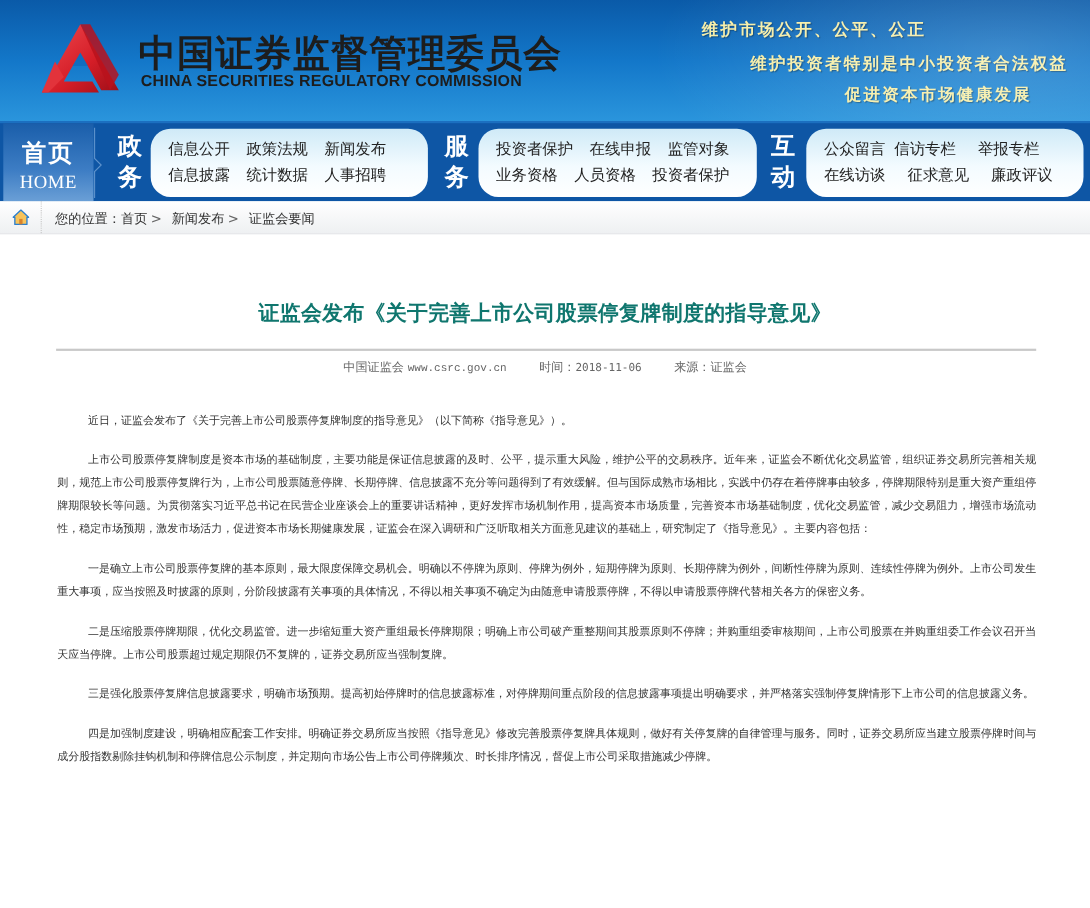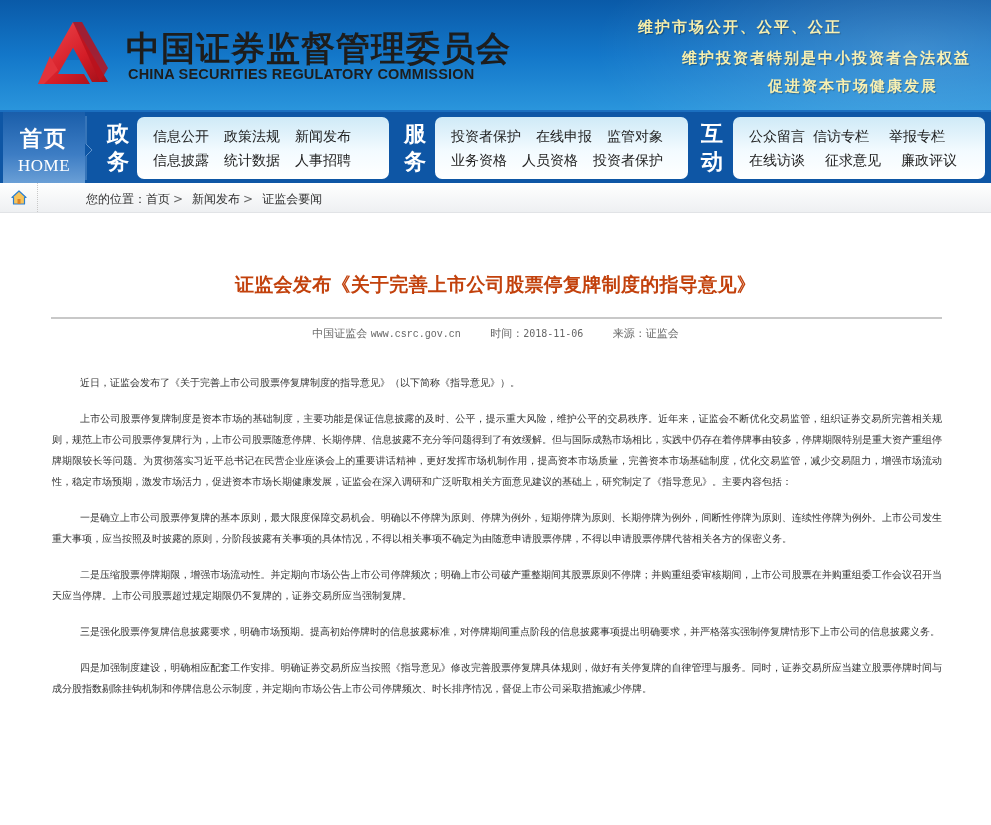"信息公开 政策法规 新闻发布" .nav-panel { border-radius: 7px -> 18px }
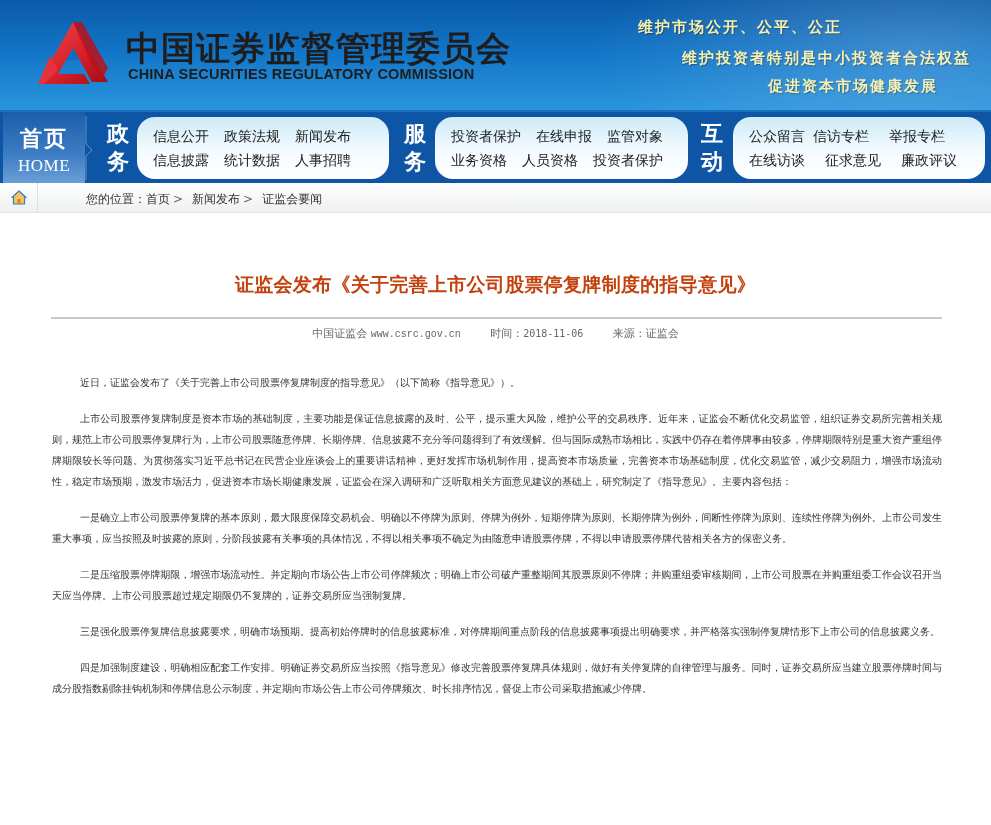"您的位置：" .crumb-trail span { margin-left: 36px -> none }
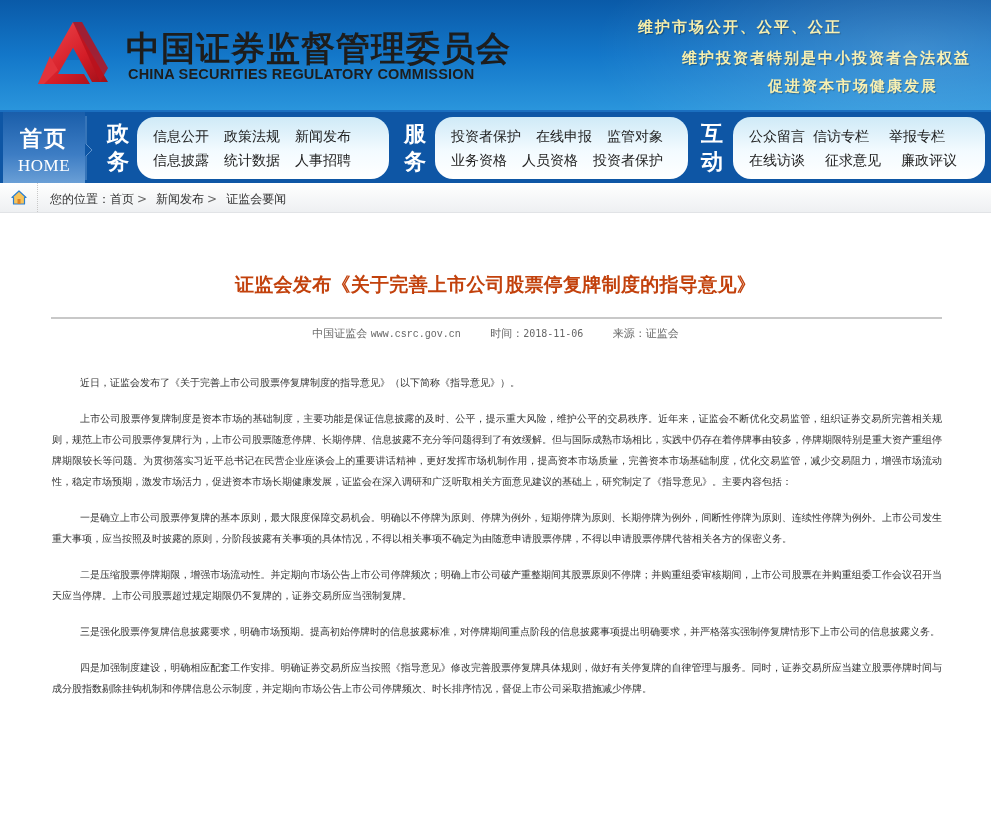"证监会发布《关于完善上市公司股票停复牌制度的指导意见》" .article-title { color: #c2410c -> #0f766e }
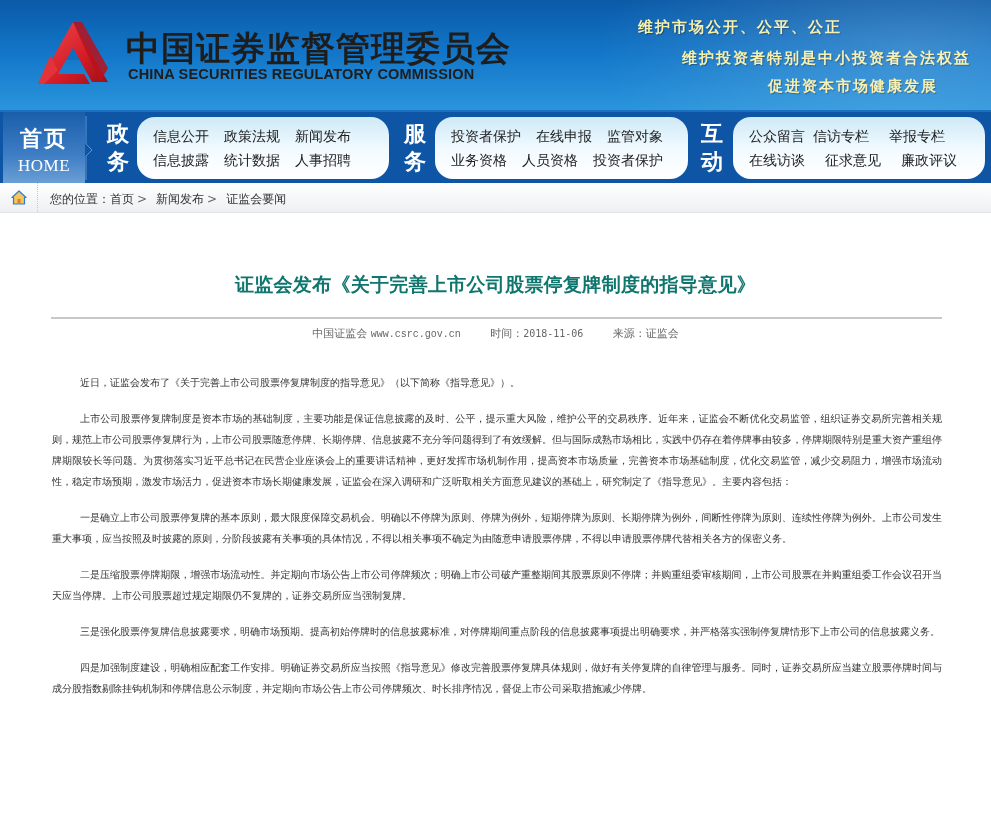"二是压缩股票停牌期限，增强市场流动性。并定期向市场公告上市公司停牌频次；明确上市" p { text: 增强市场流动性。并定期向市场公告上市公司停牌频次 -> 优化交易监管。进一步缩短重大资产重组最长停牌期限 }
